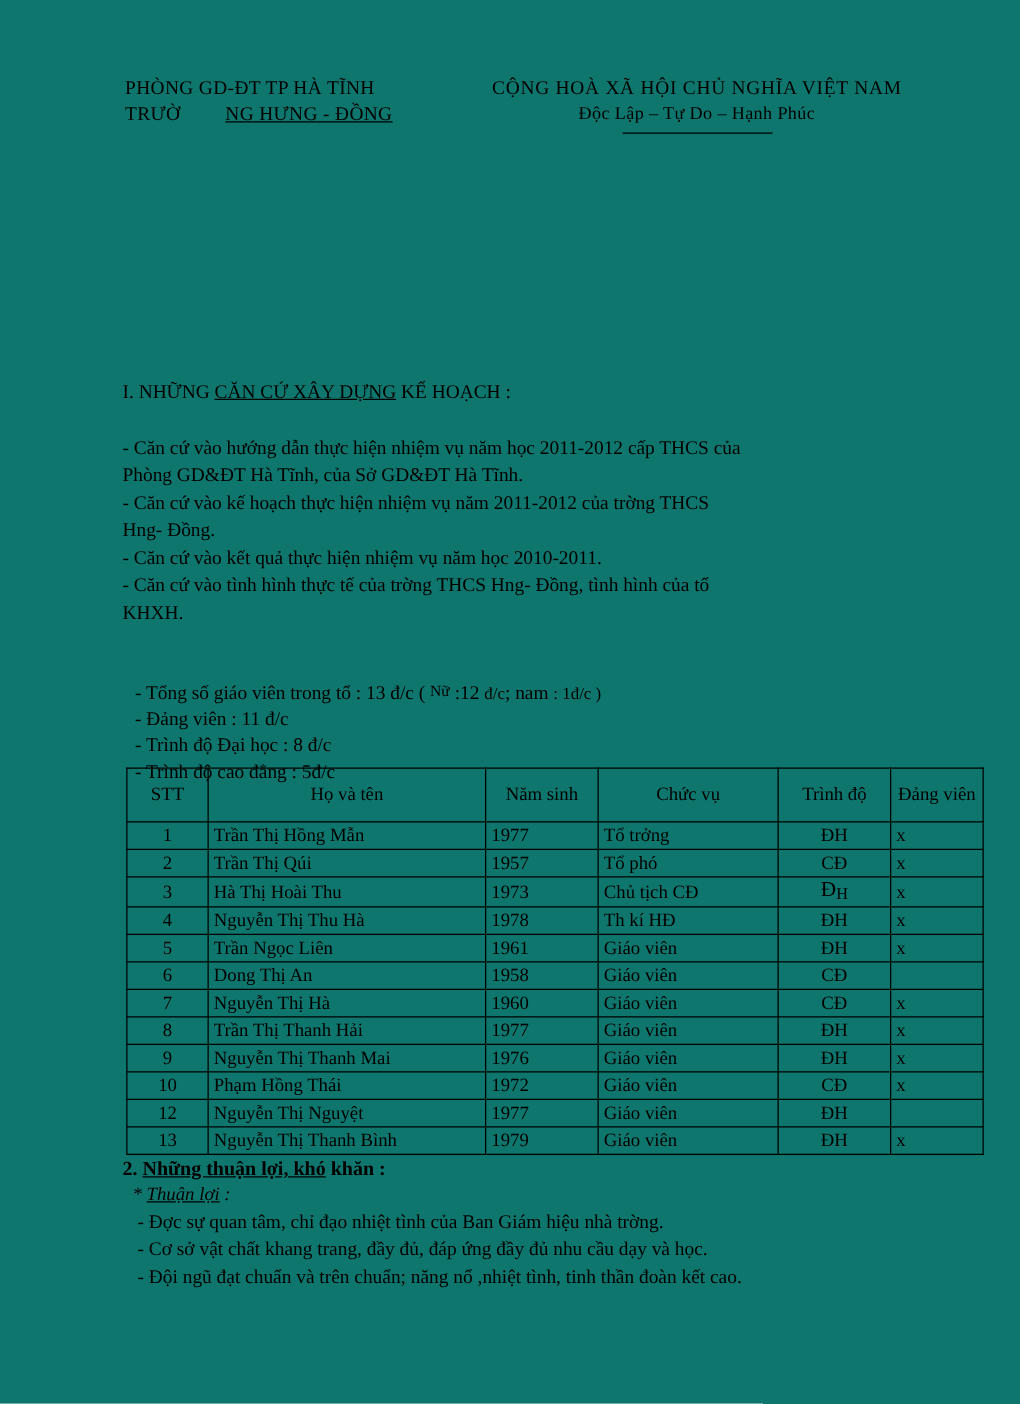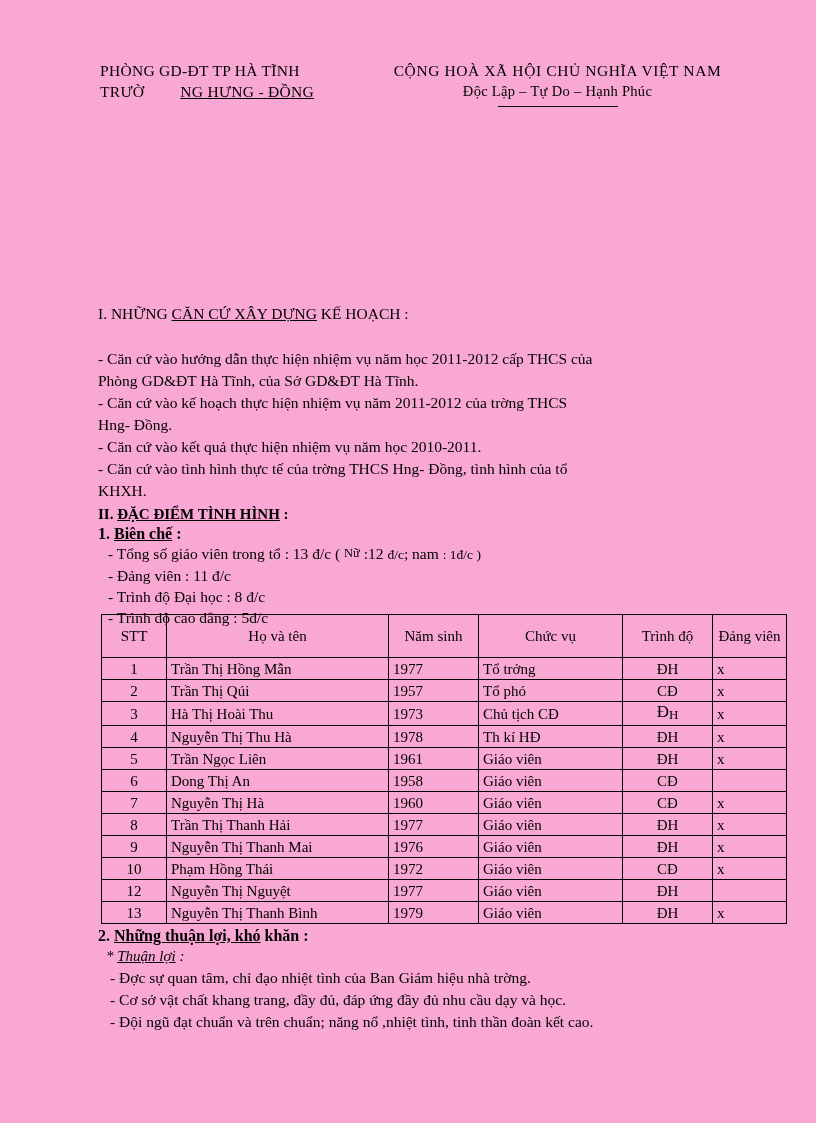"PHÒNG GD-ĐT TP HÀ TĨNH" .page { background: #f9a8d4 -> #0f766e }
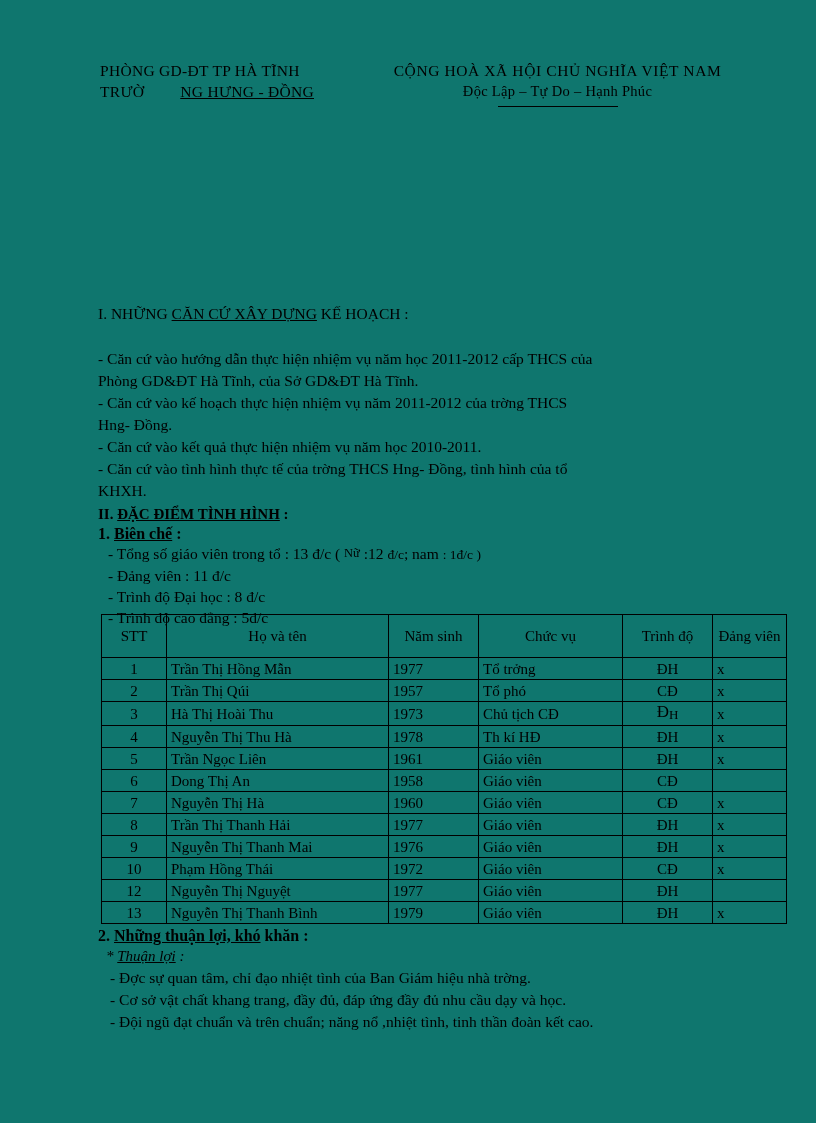"II. ĐẶC ĐIỂM TÌNH HÌNH" div.body-block { html: <div> <span><span>II. </span><span>ĐẶC ĐIỂM TÌNH HÌNH</span><span> :</span></span> <span><span>1. </span><span>Biên chế</span><span> :</span></span> </div> -> none }
